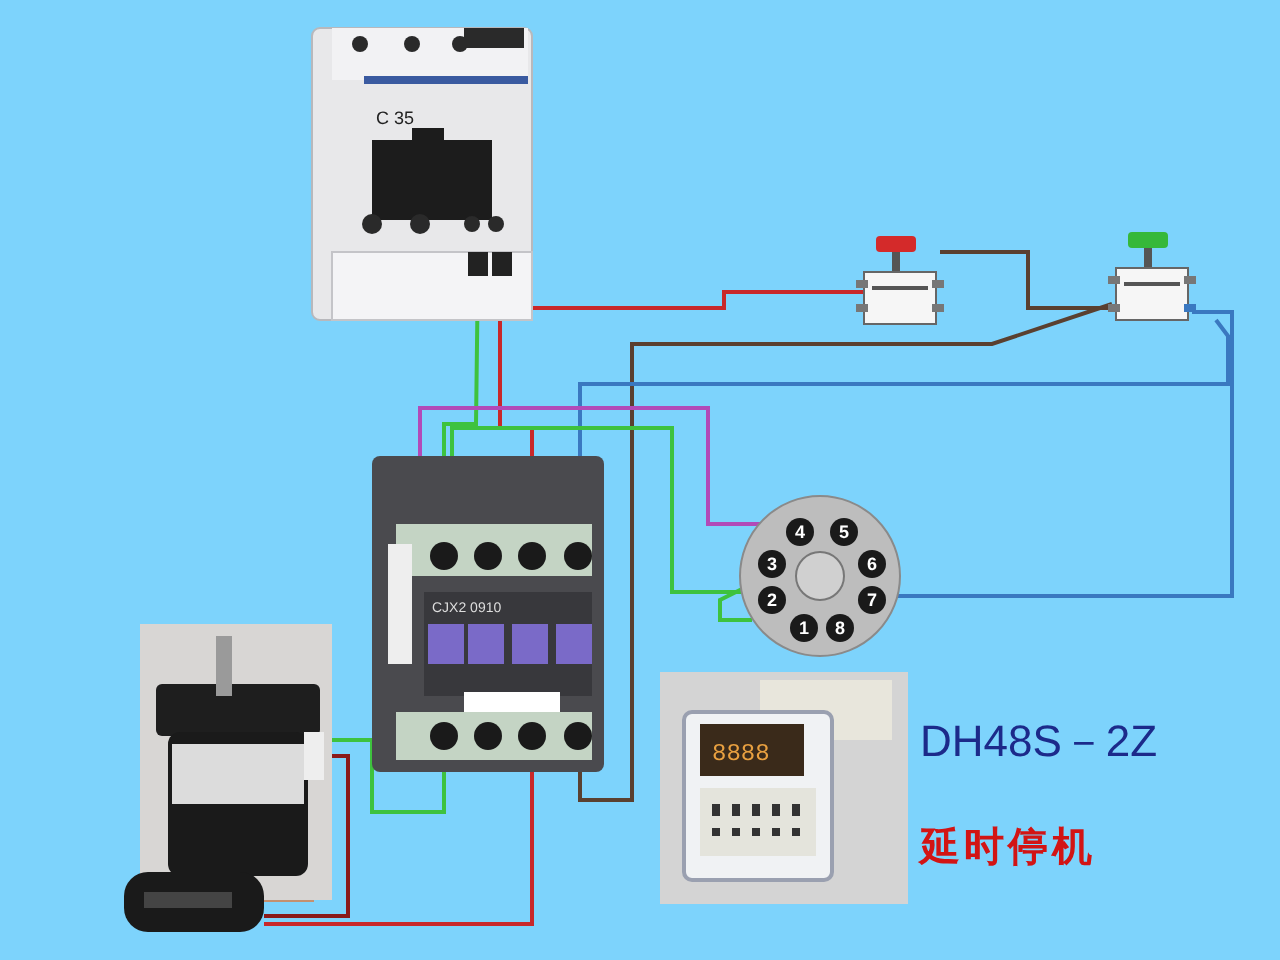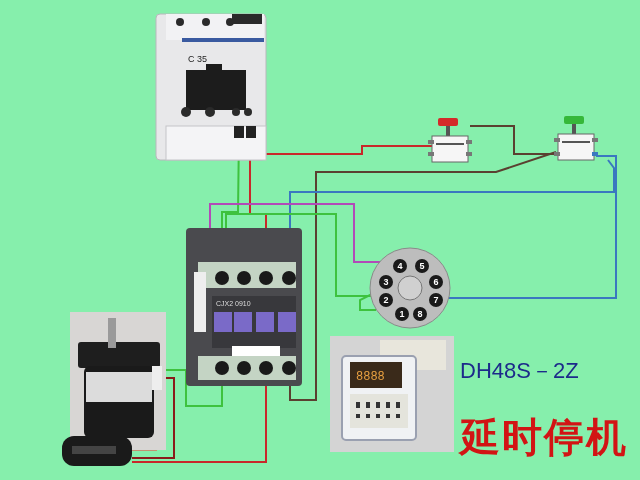"C 35" #canvas { background: #86efac -> #7dd3fc }
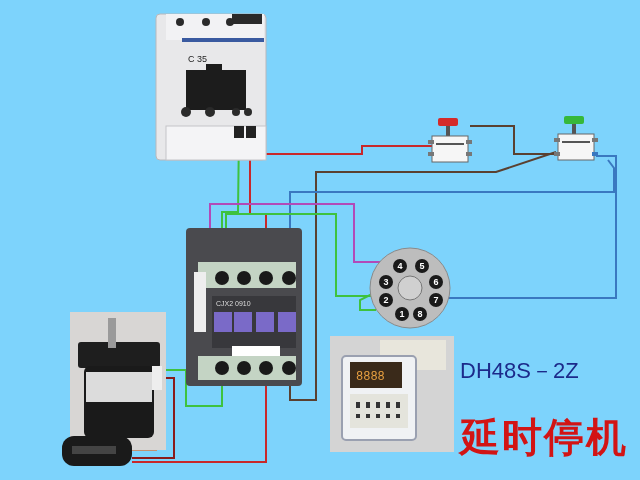"延时停机" .label-title { font-size: 40px -> 20px }
